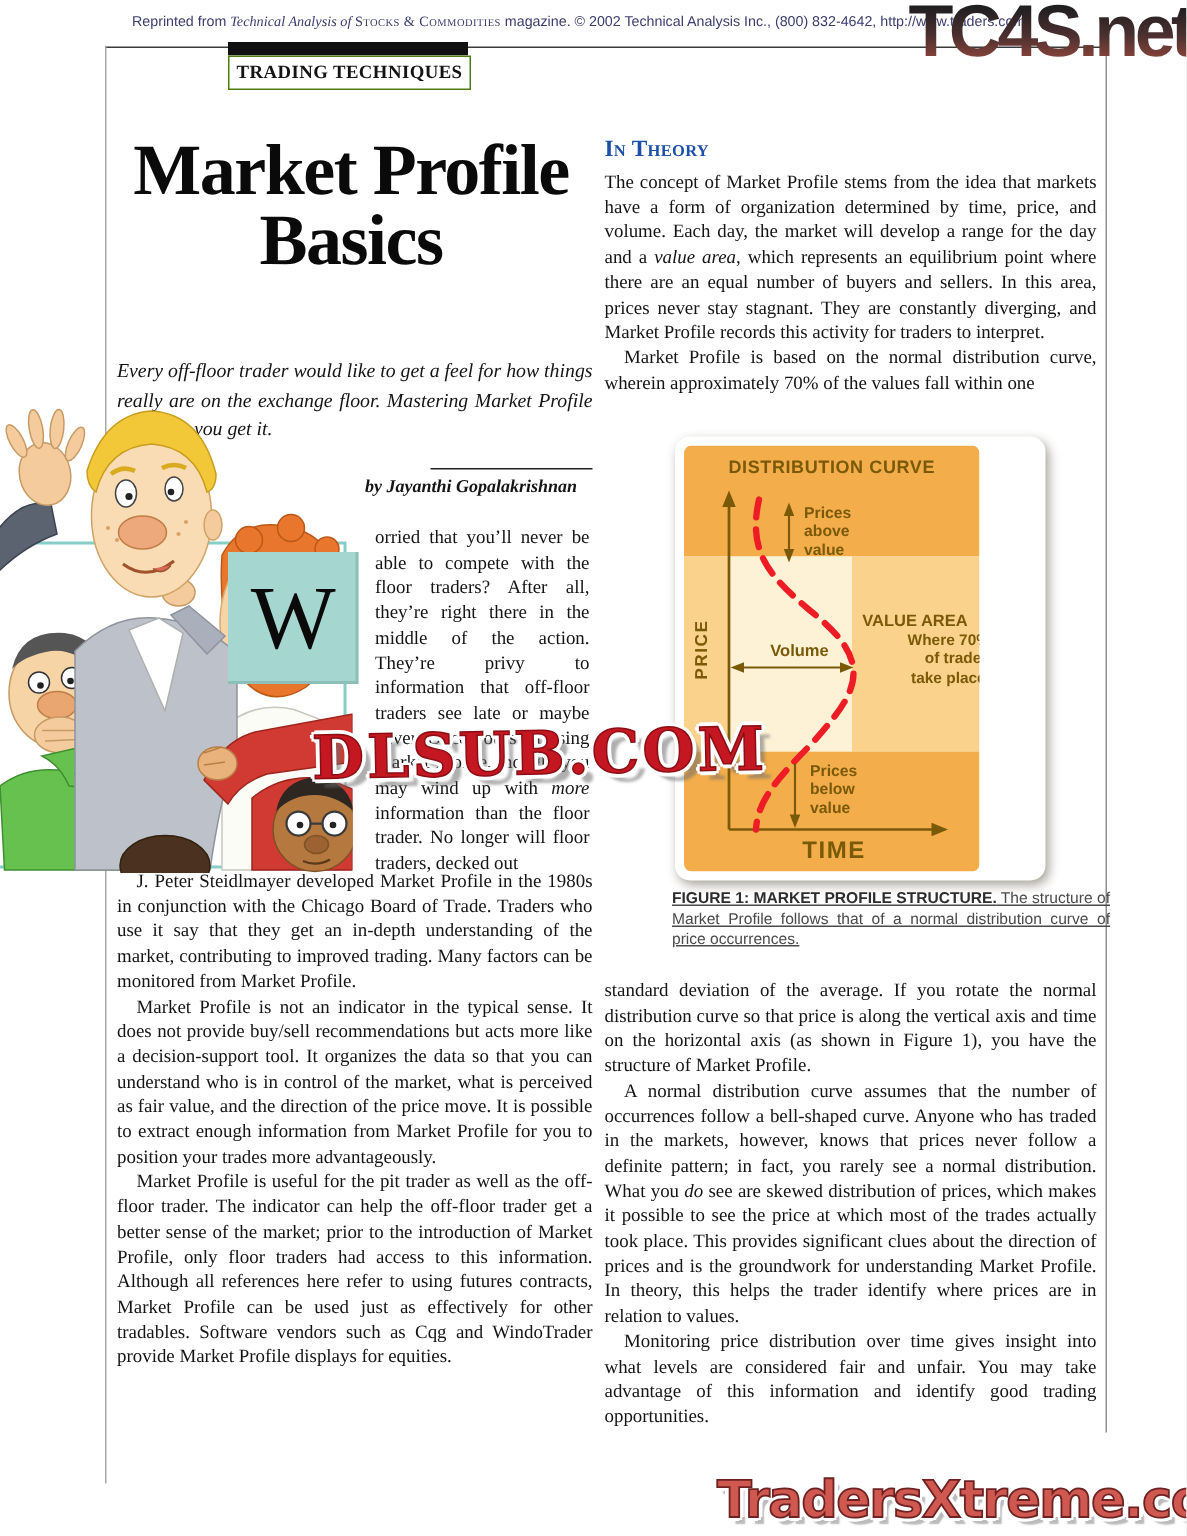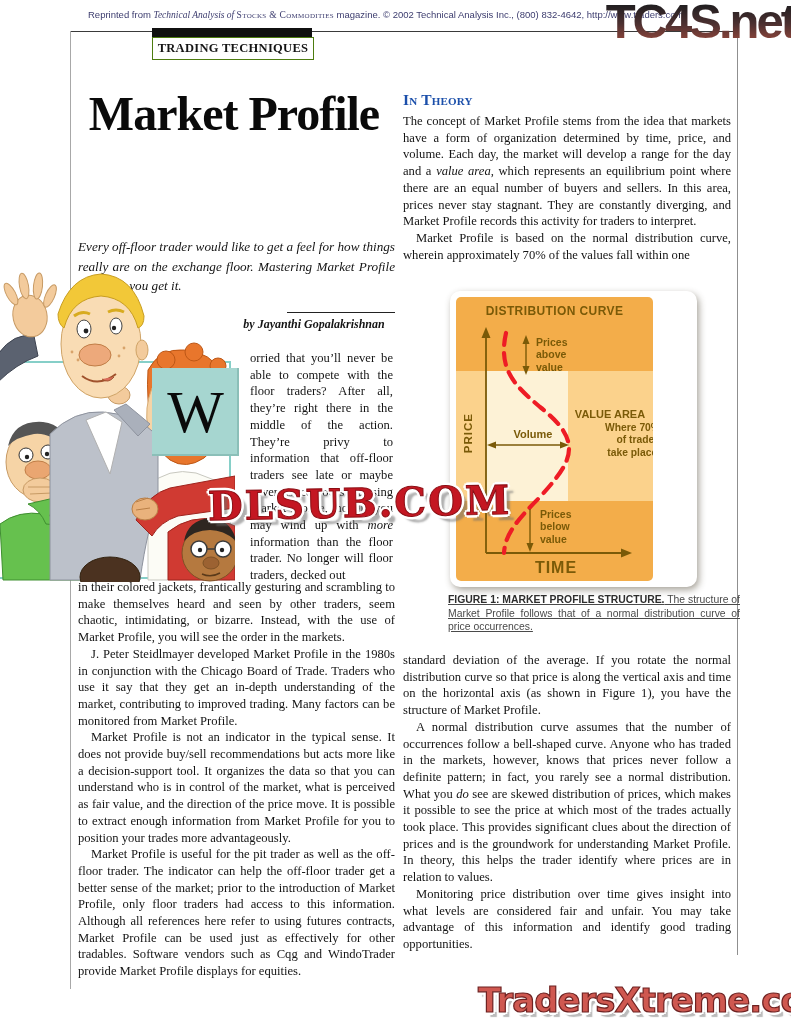"Basics" div { html: none -> <div>Basics</div> }
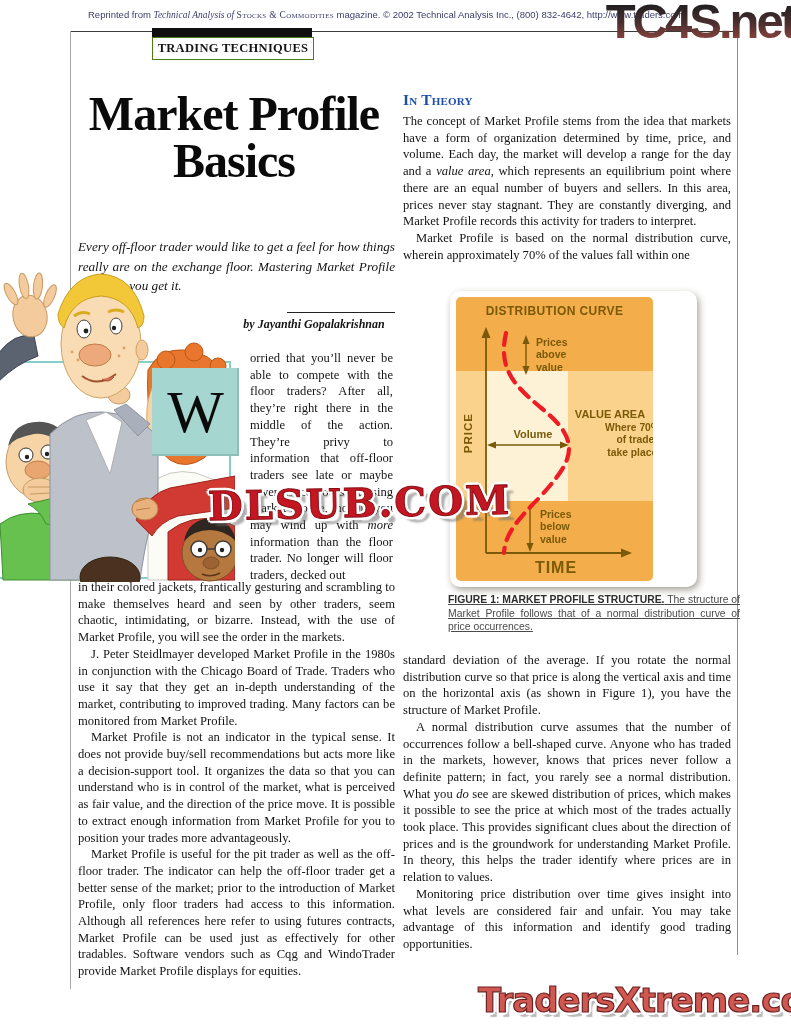"in their colored jackets, frantically" p { html: <p><span>in their colored jackets, frantically gesturing and scrambling to make themselves heard and seen by other traders, seem chaotic, intimidating, or bizarre. Instead, with the use of Market Profile, you will see the order in the markets.</span></p> -> none }
